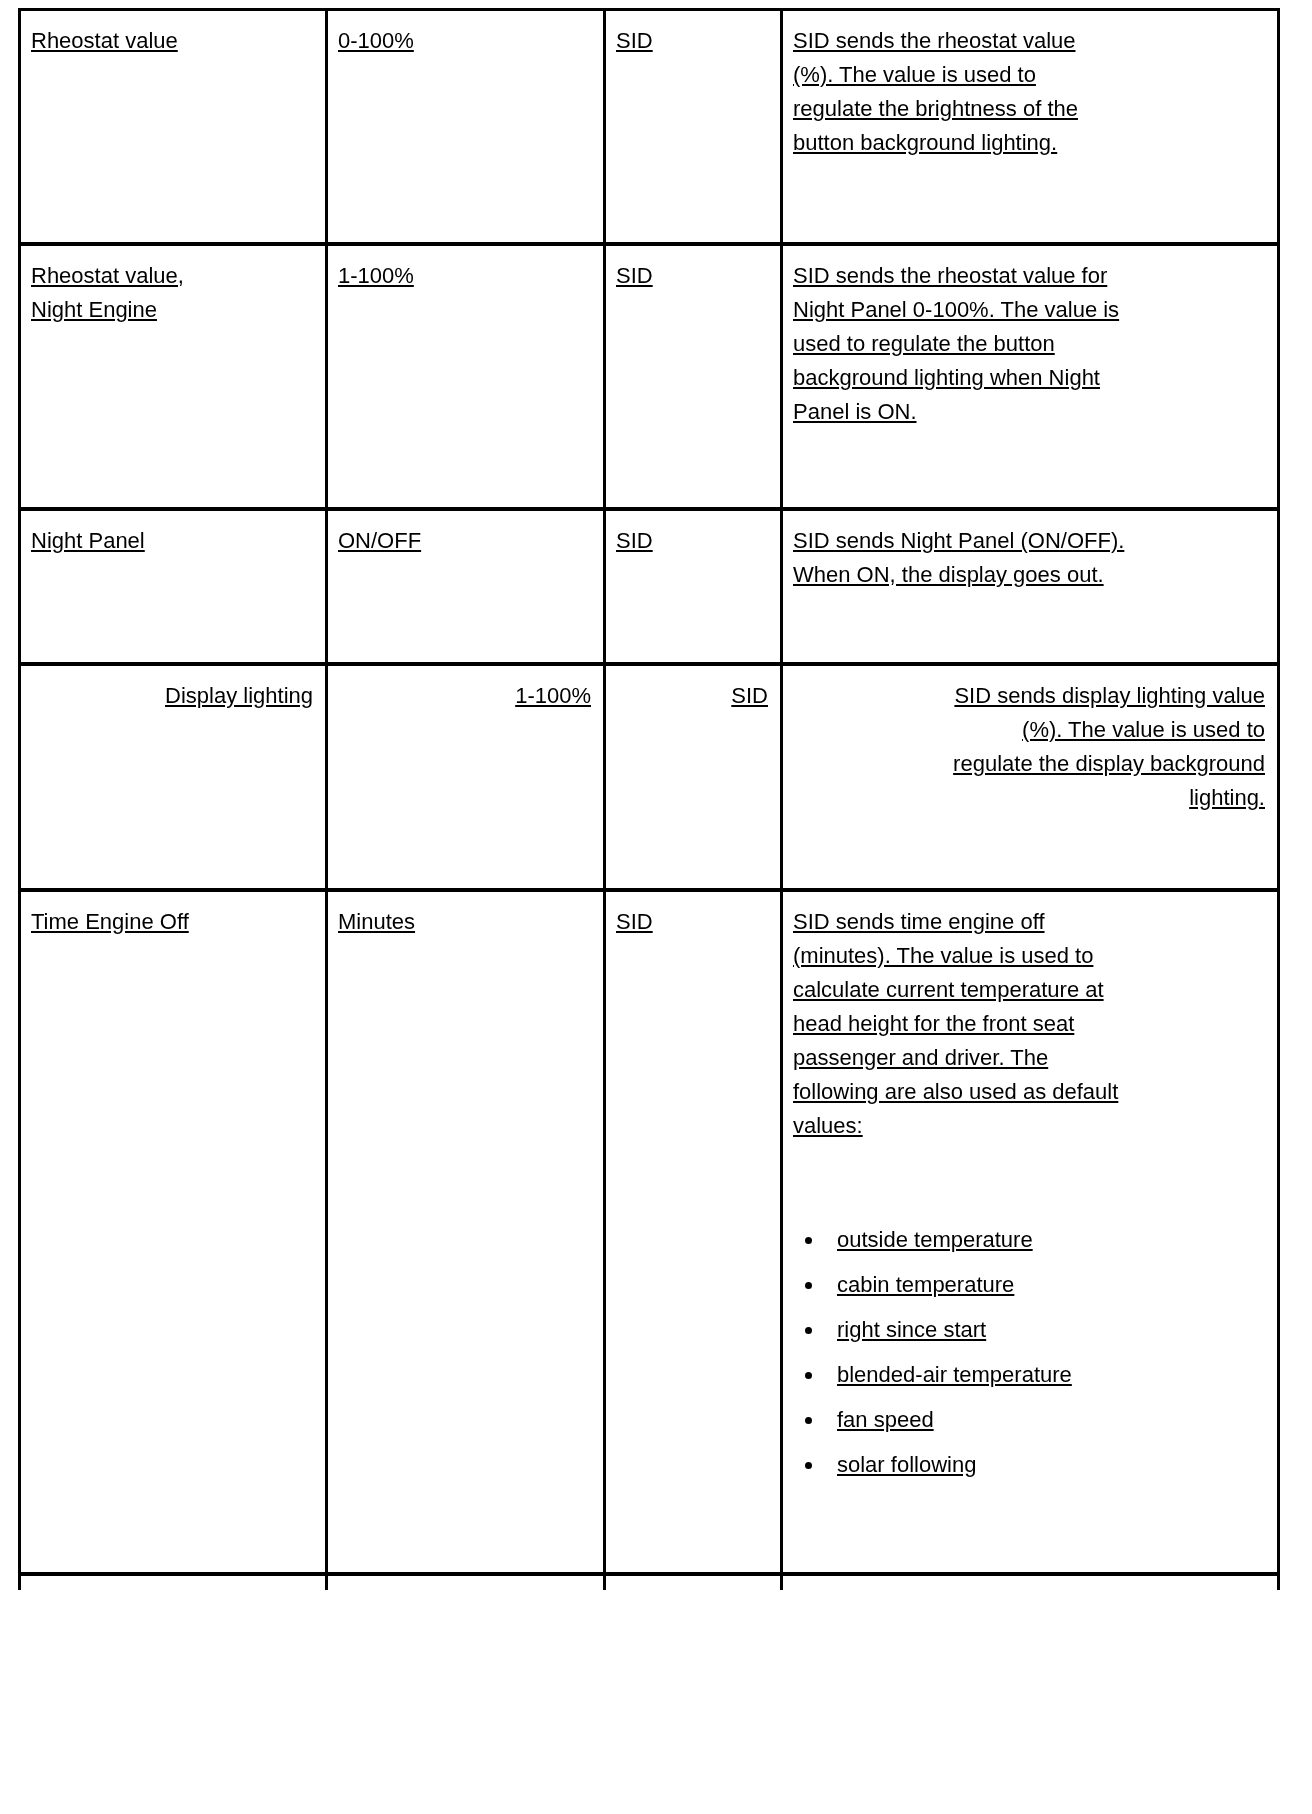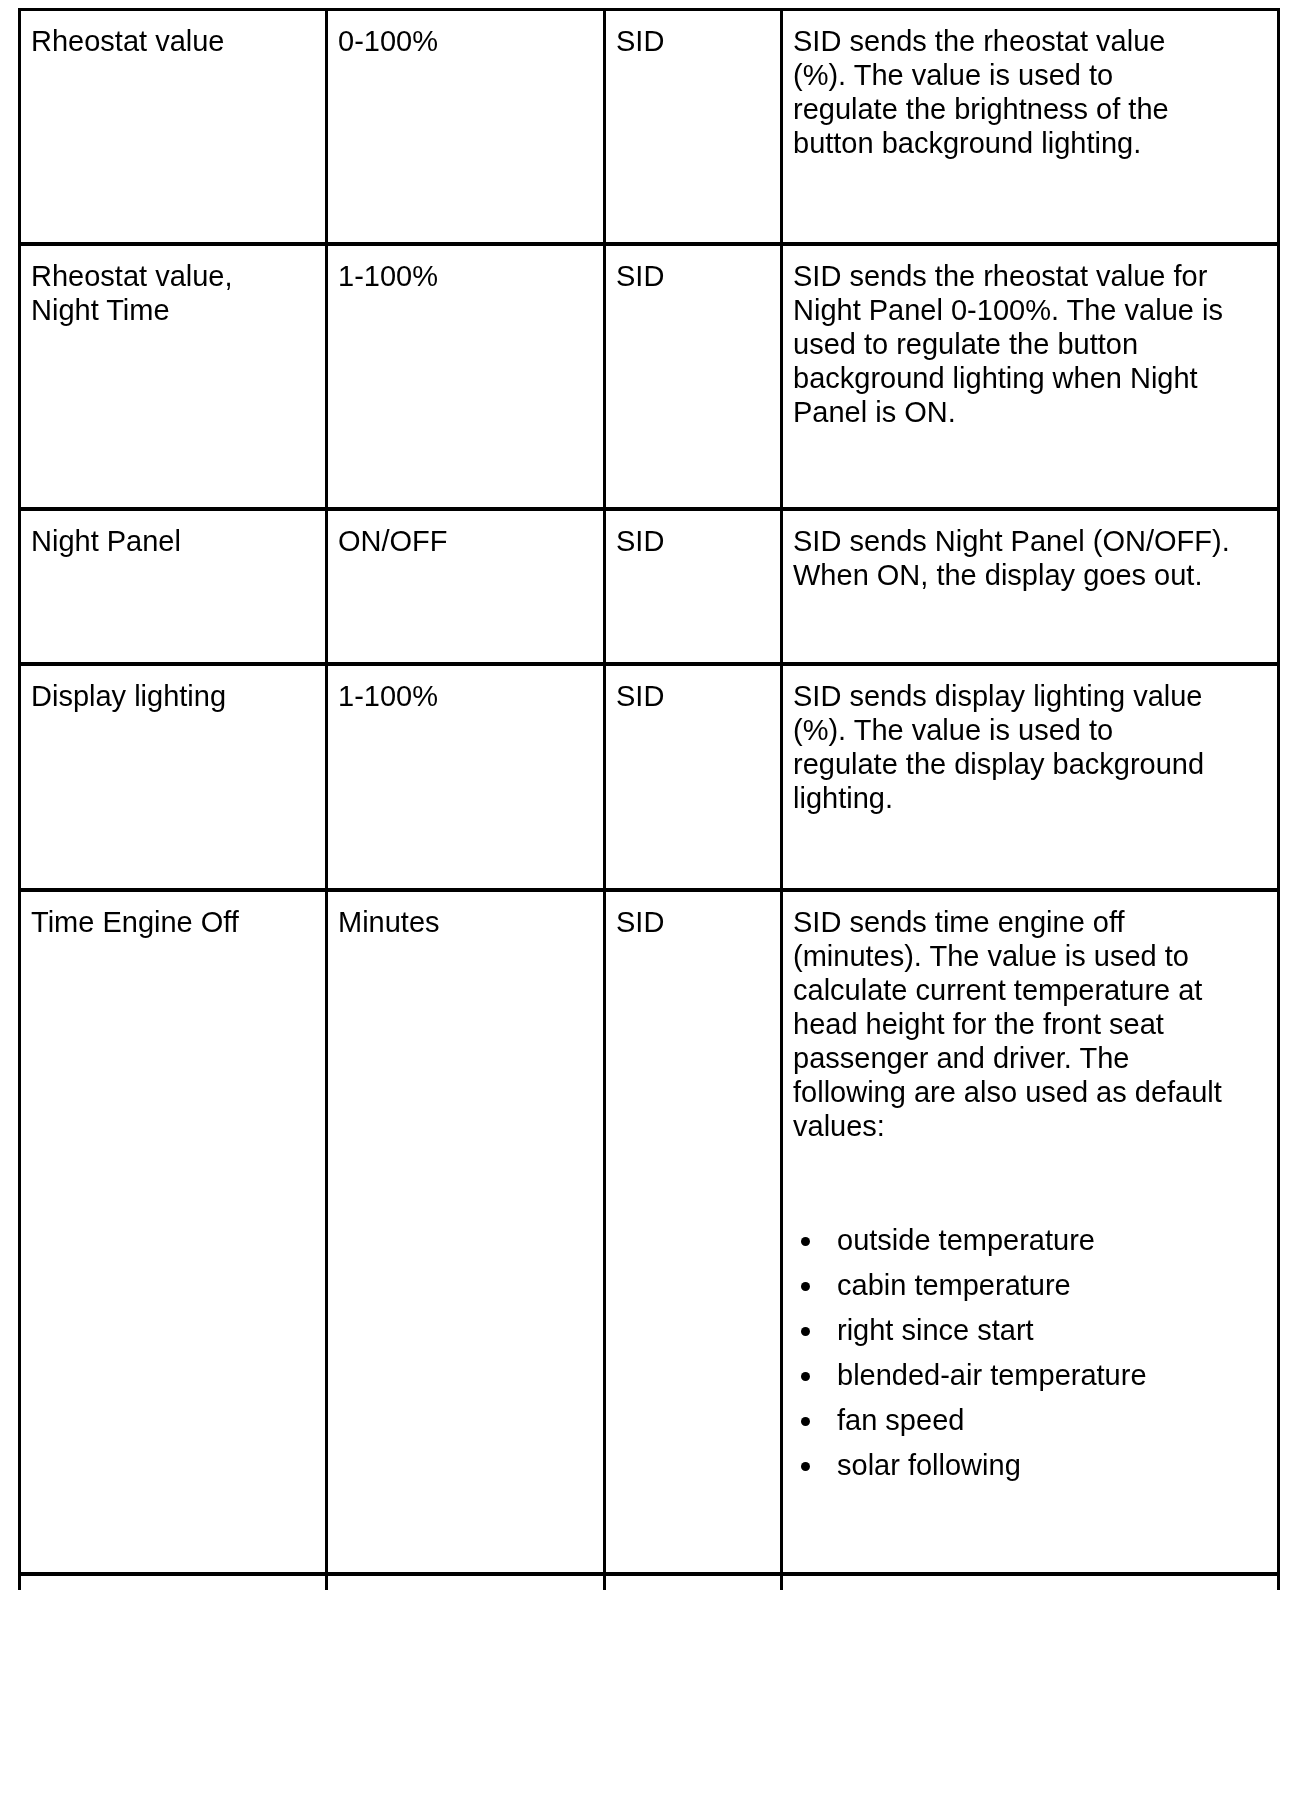"Rheostat value" table.signals td { font-size: 29px -> 22px; text-decoration: none -> underline }
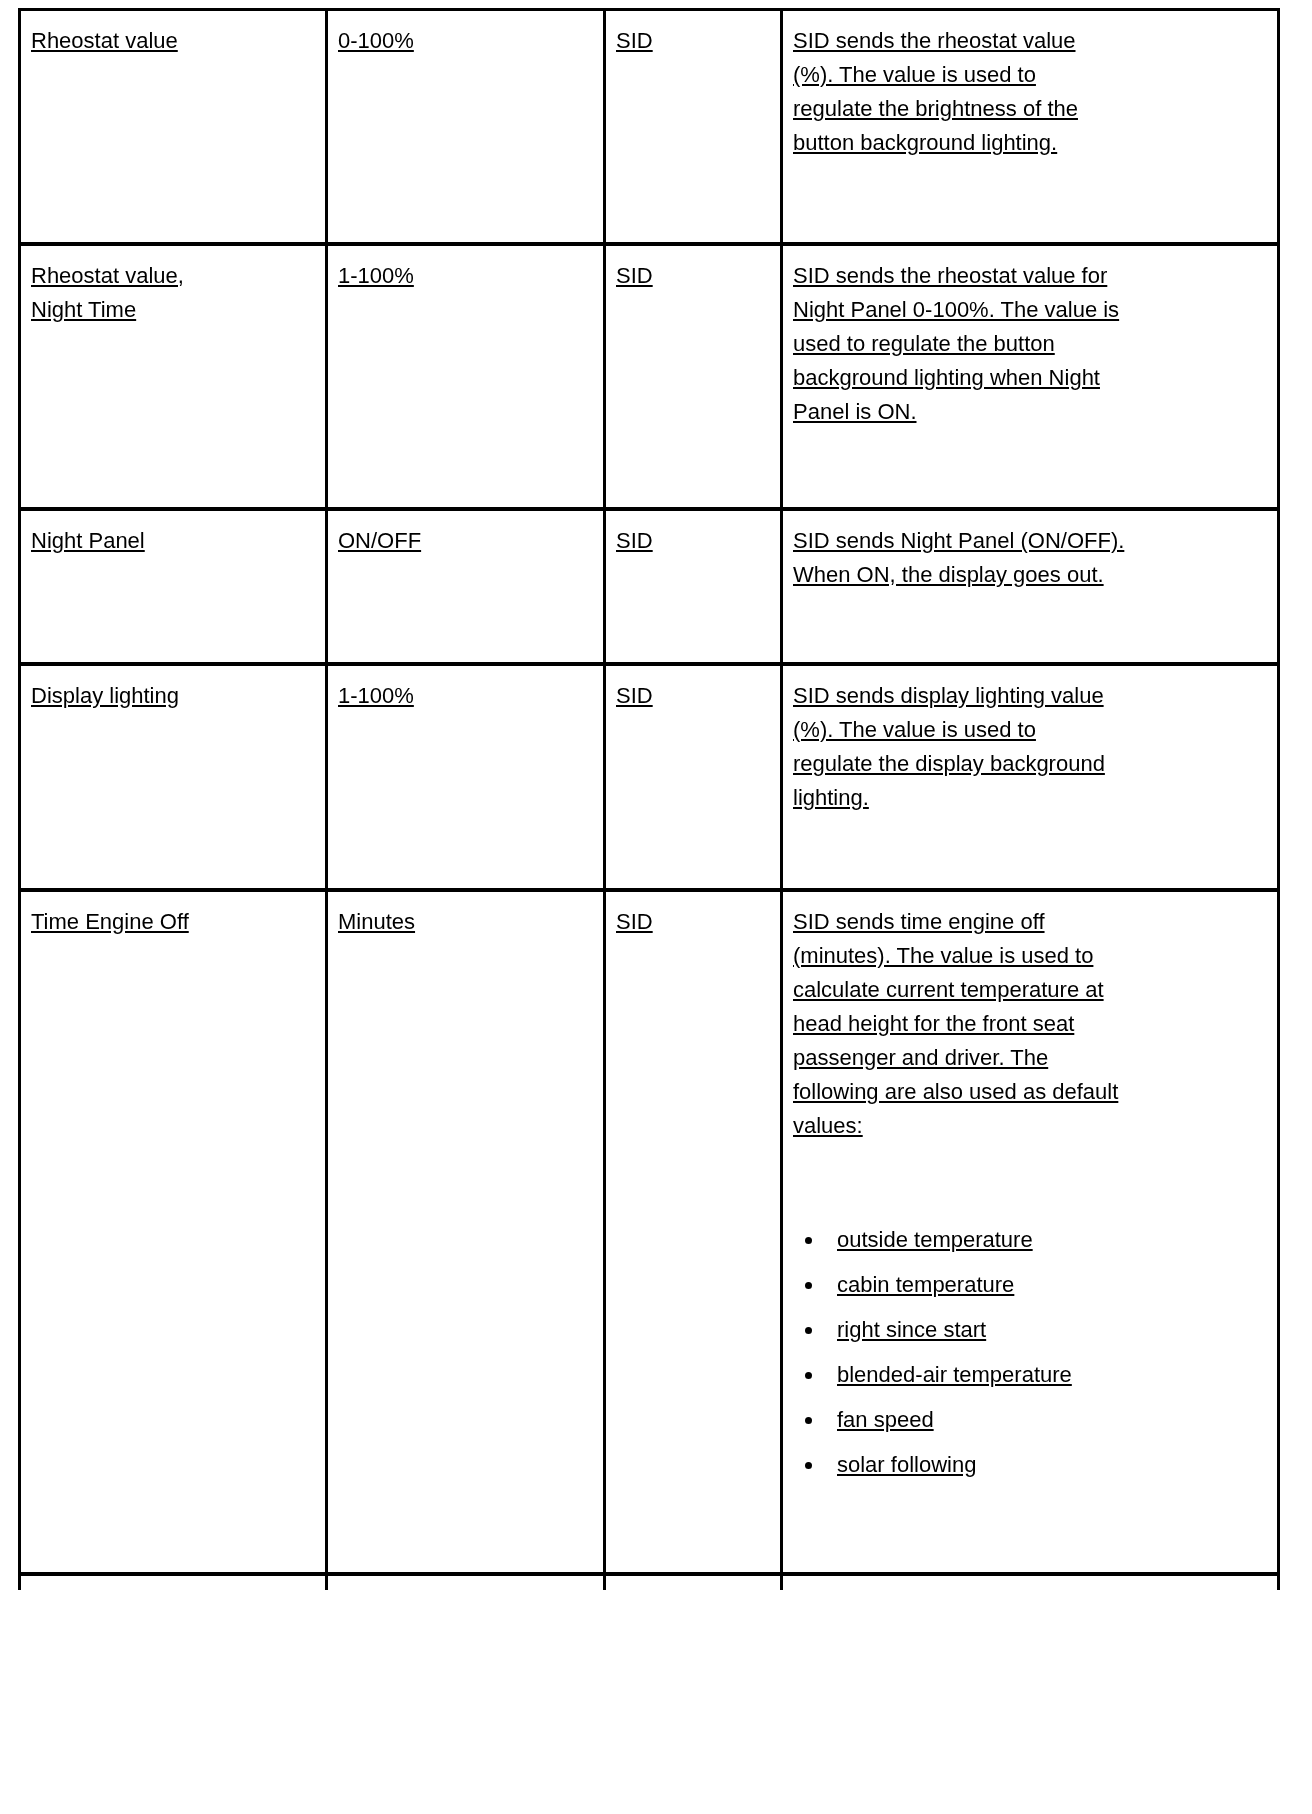"Rheostat value," div.ct { text: Time -> Engine }
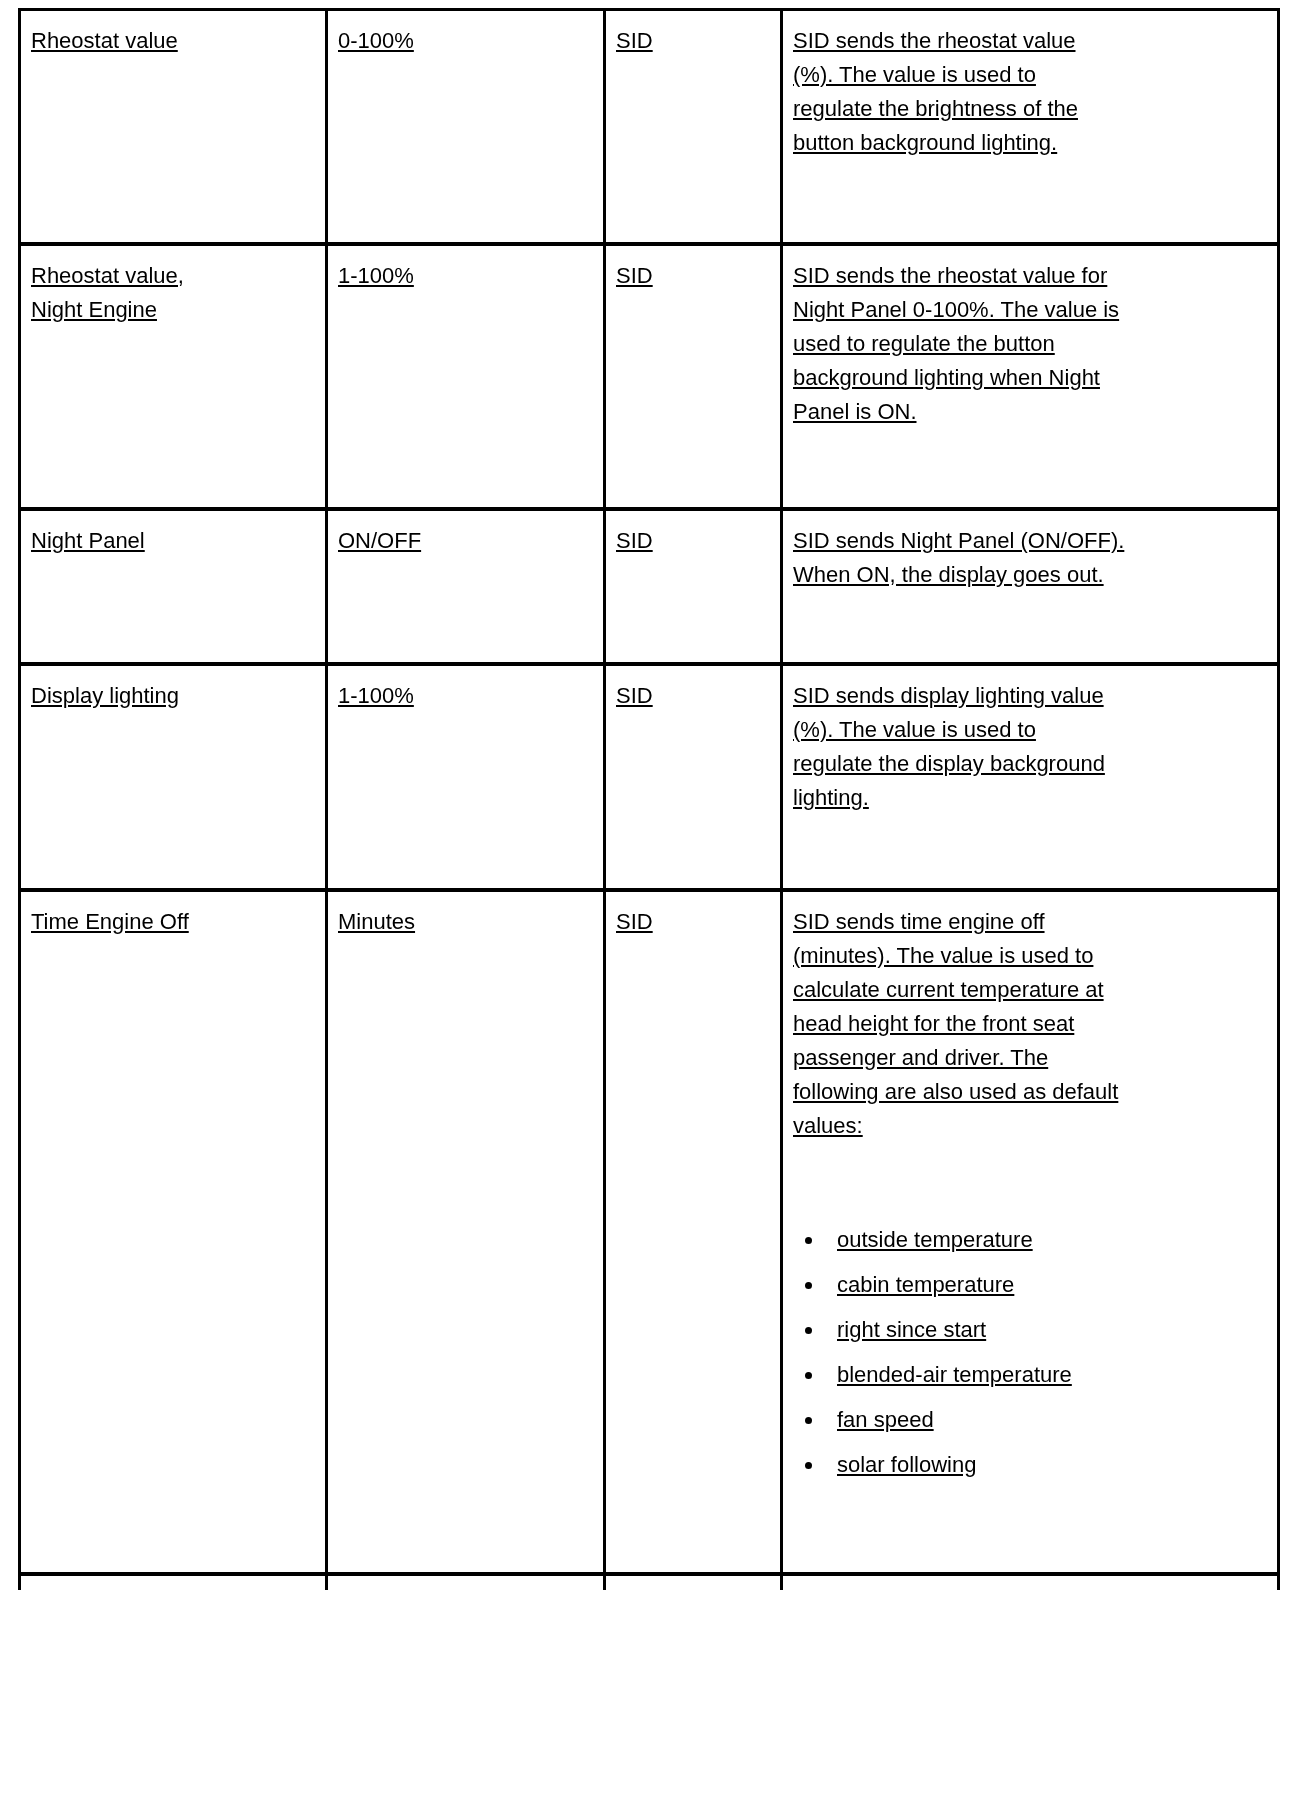"Display lighting" tr.r4 { text-align: none -> right }
